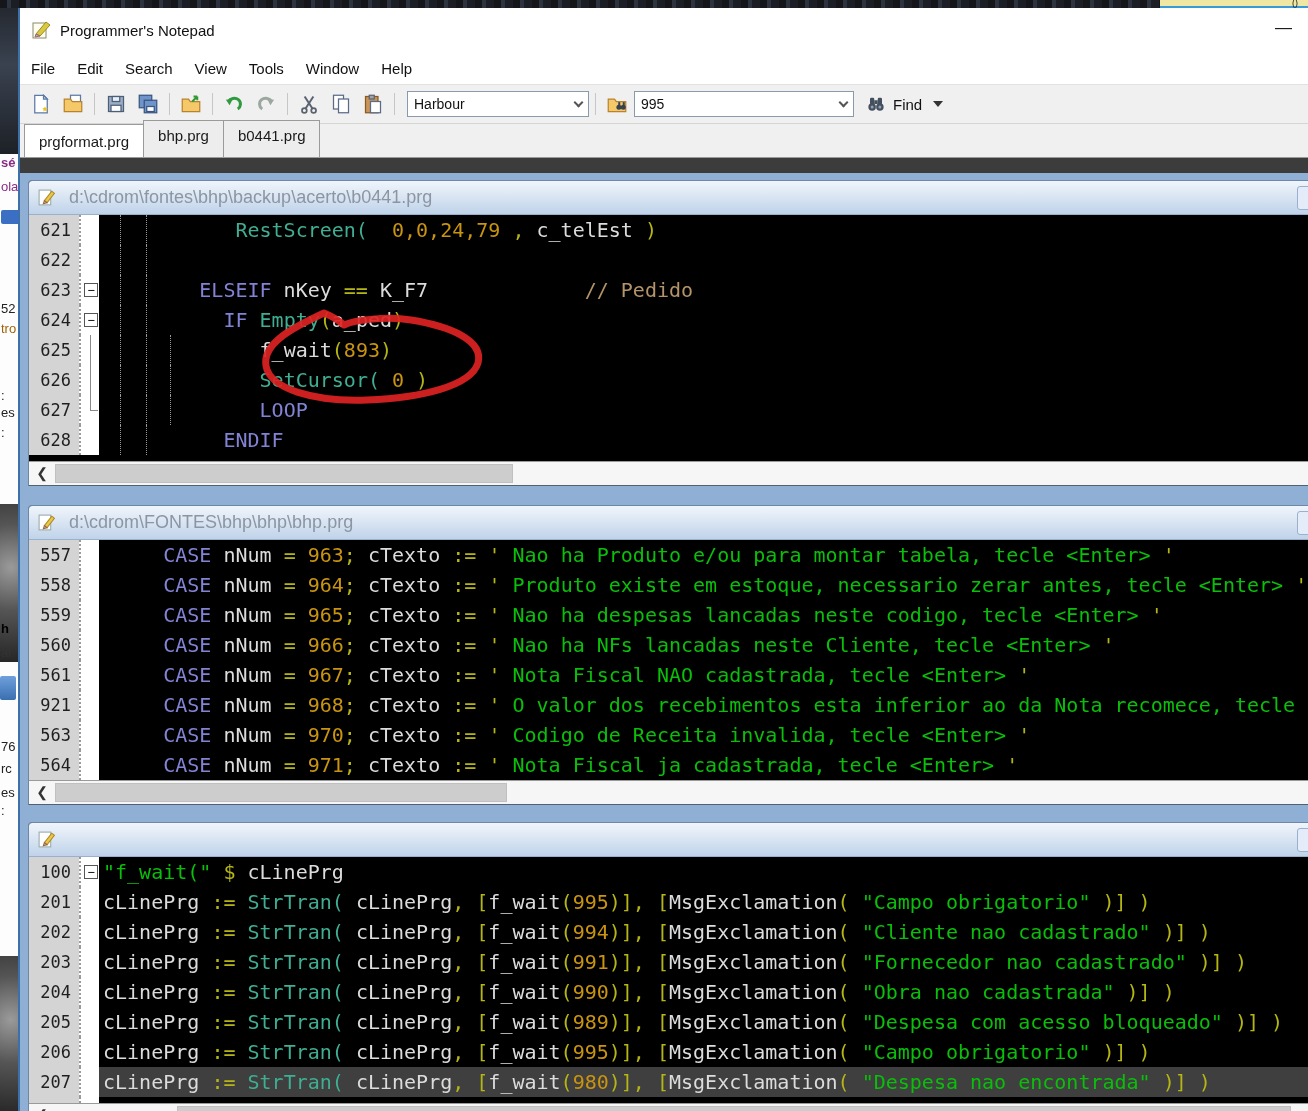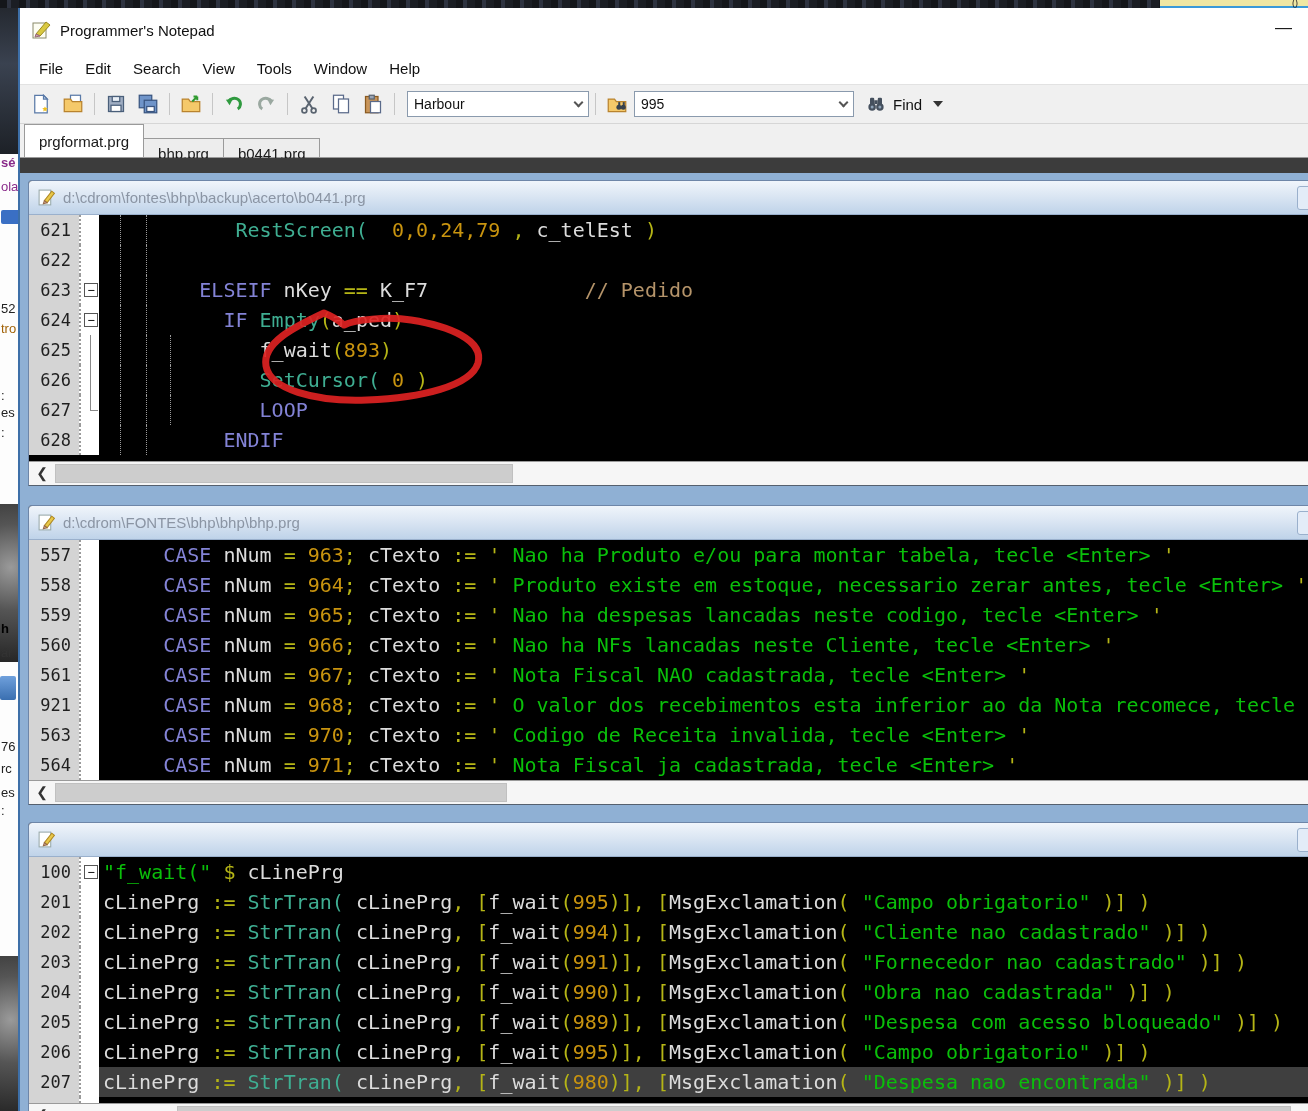"File" .menubar { padding-left: 8px -> none }
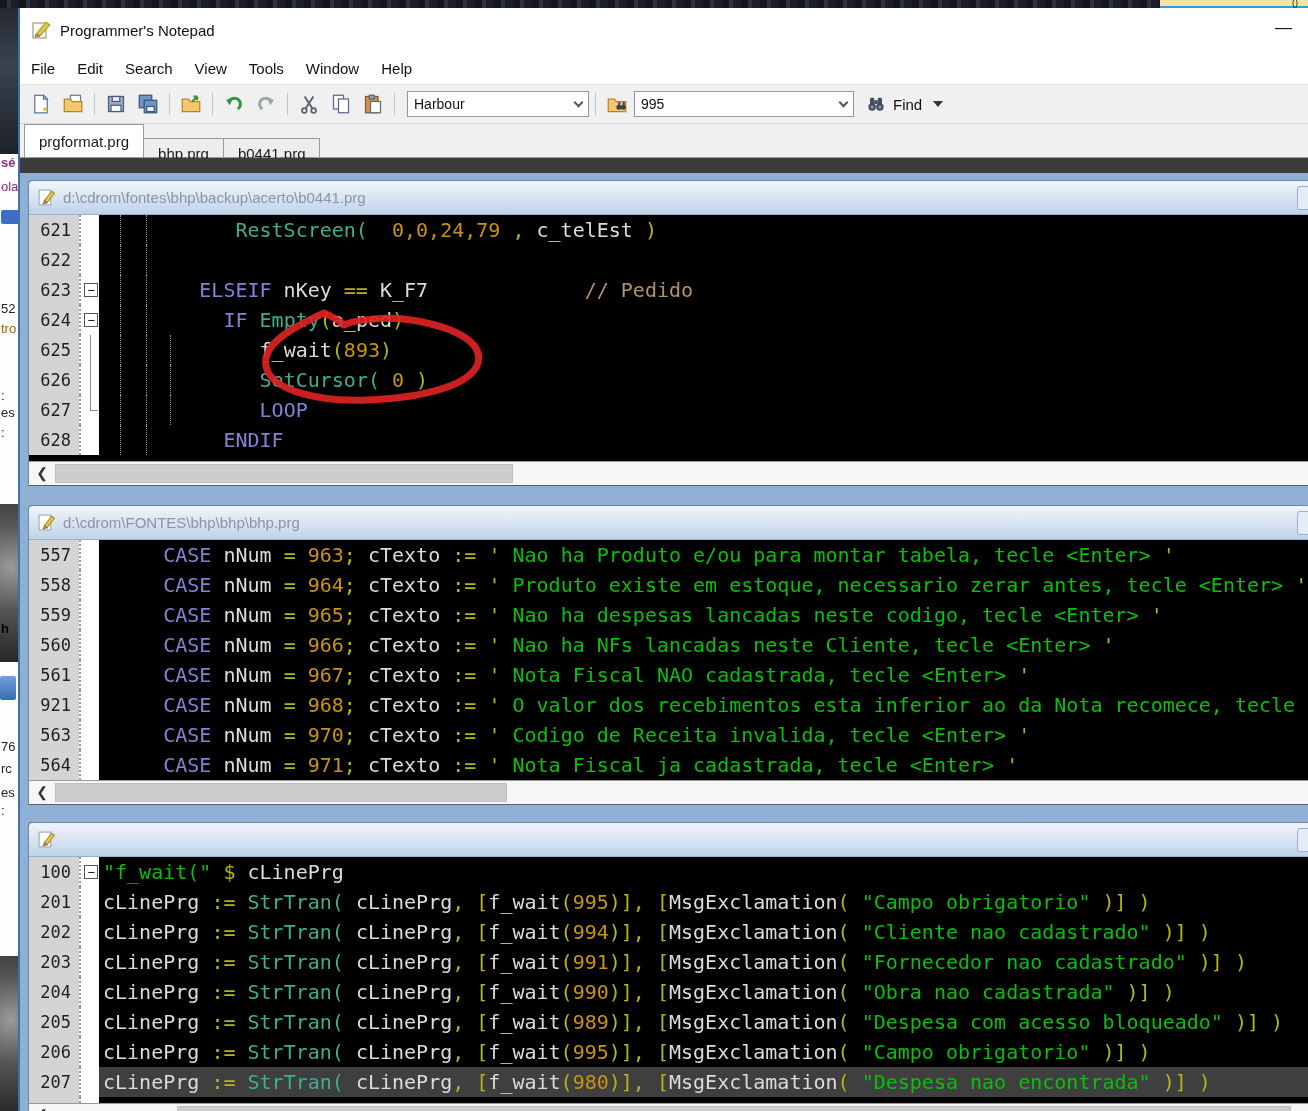"bhp.prg" .tab { height: 19px -> 37px }
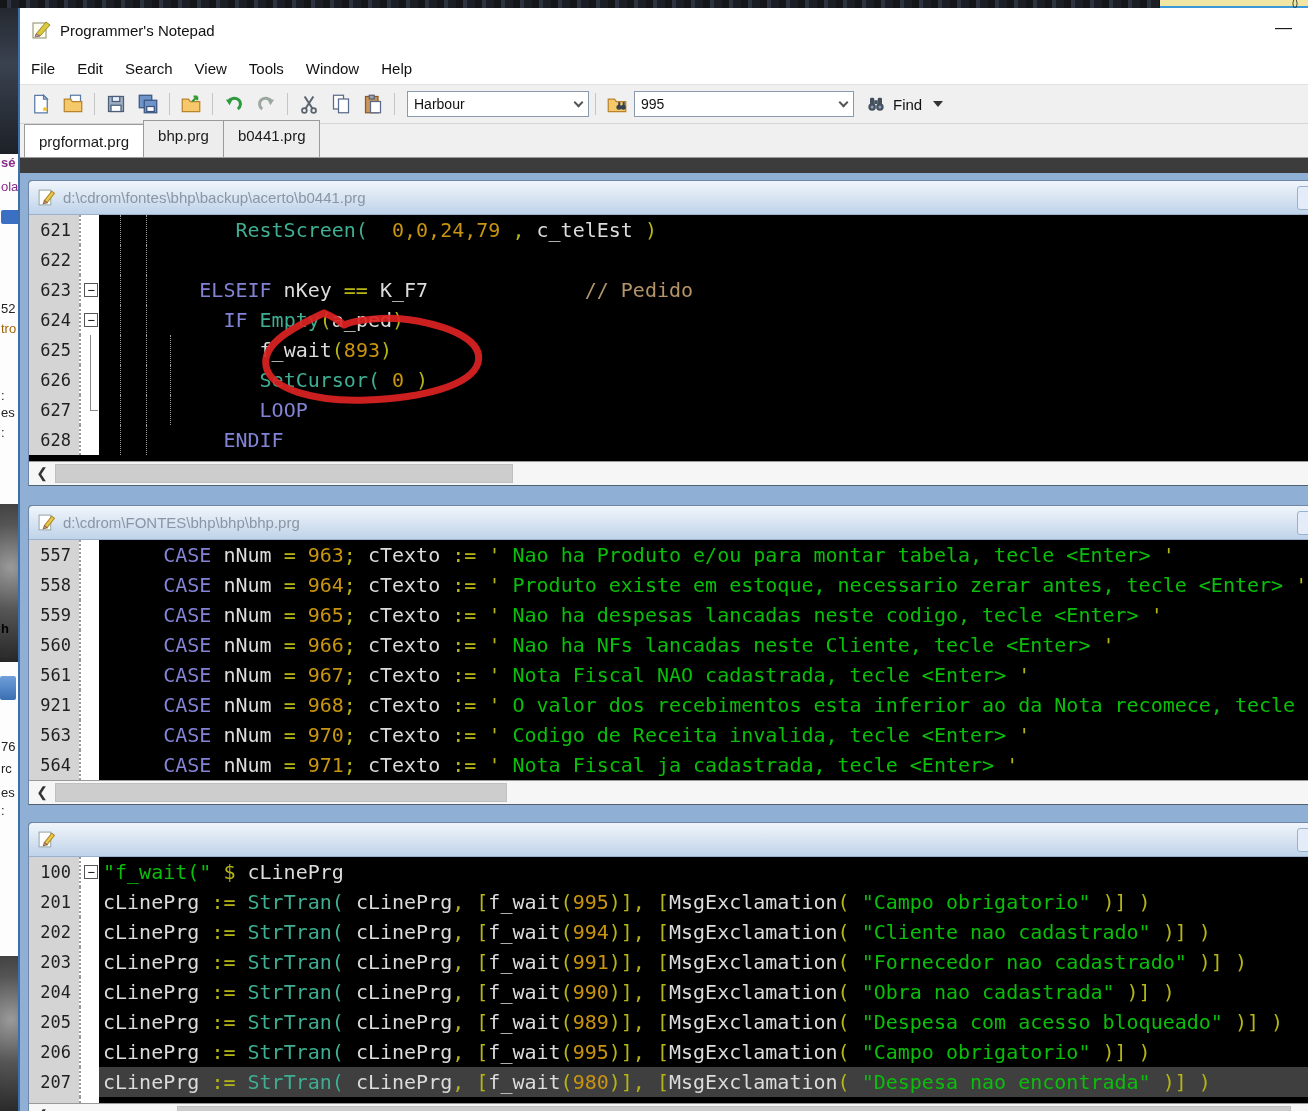"d:\cdrom\fontes\bhp\backup\acerto\b0441." .pttext { font-size: 15px -> 18px; margin-left: none -> 6px }
